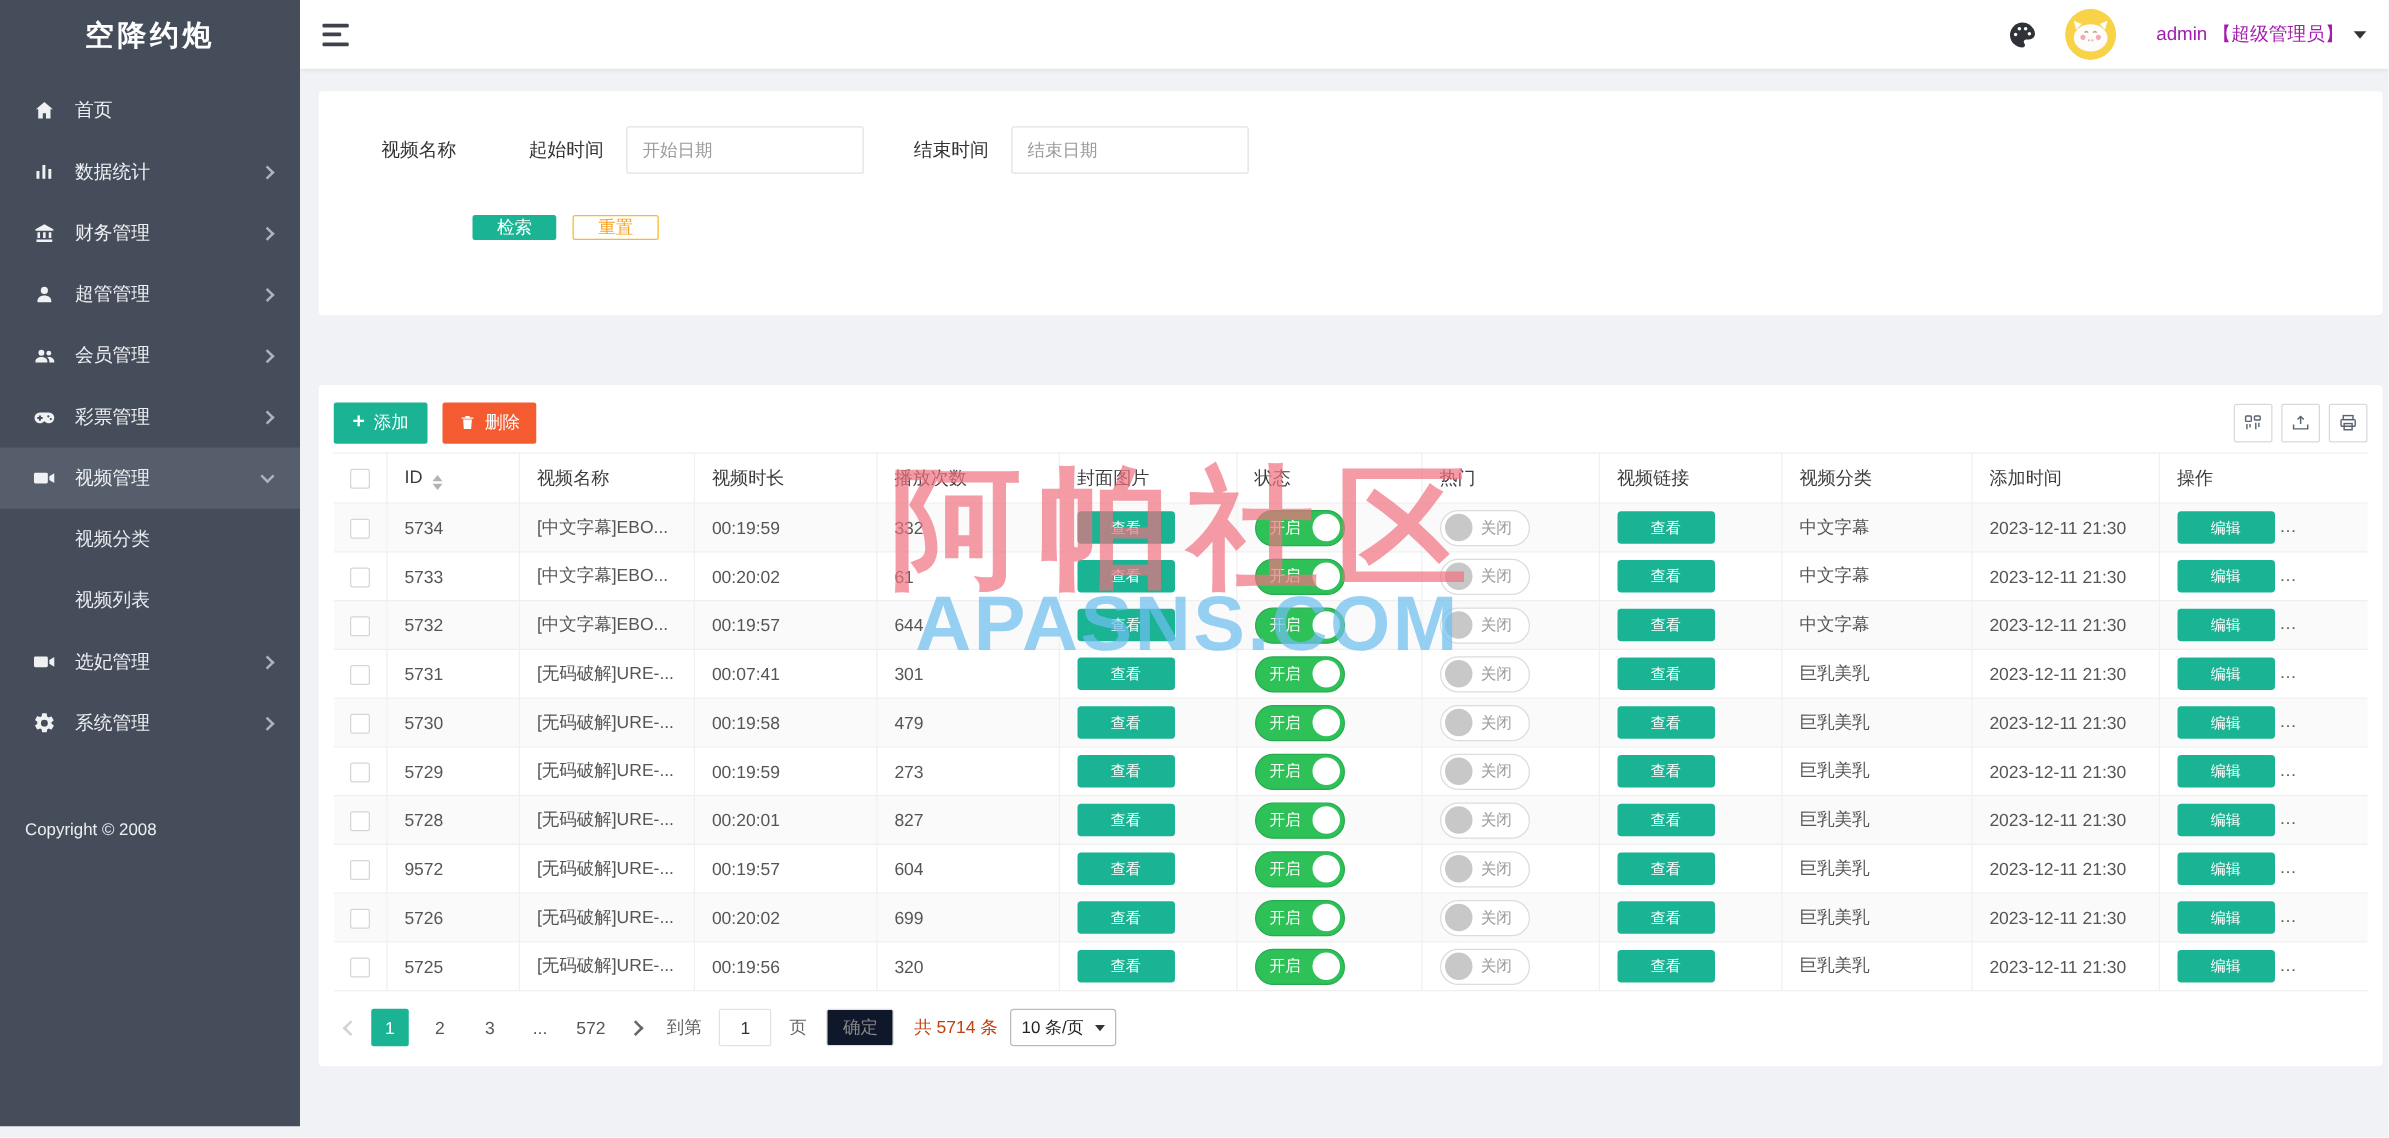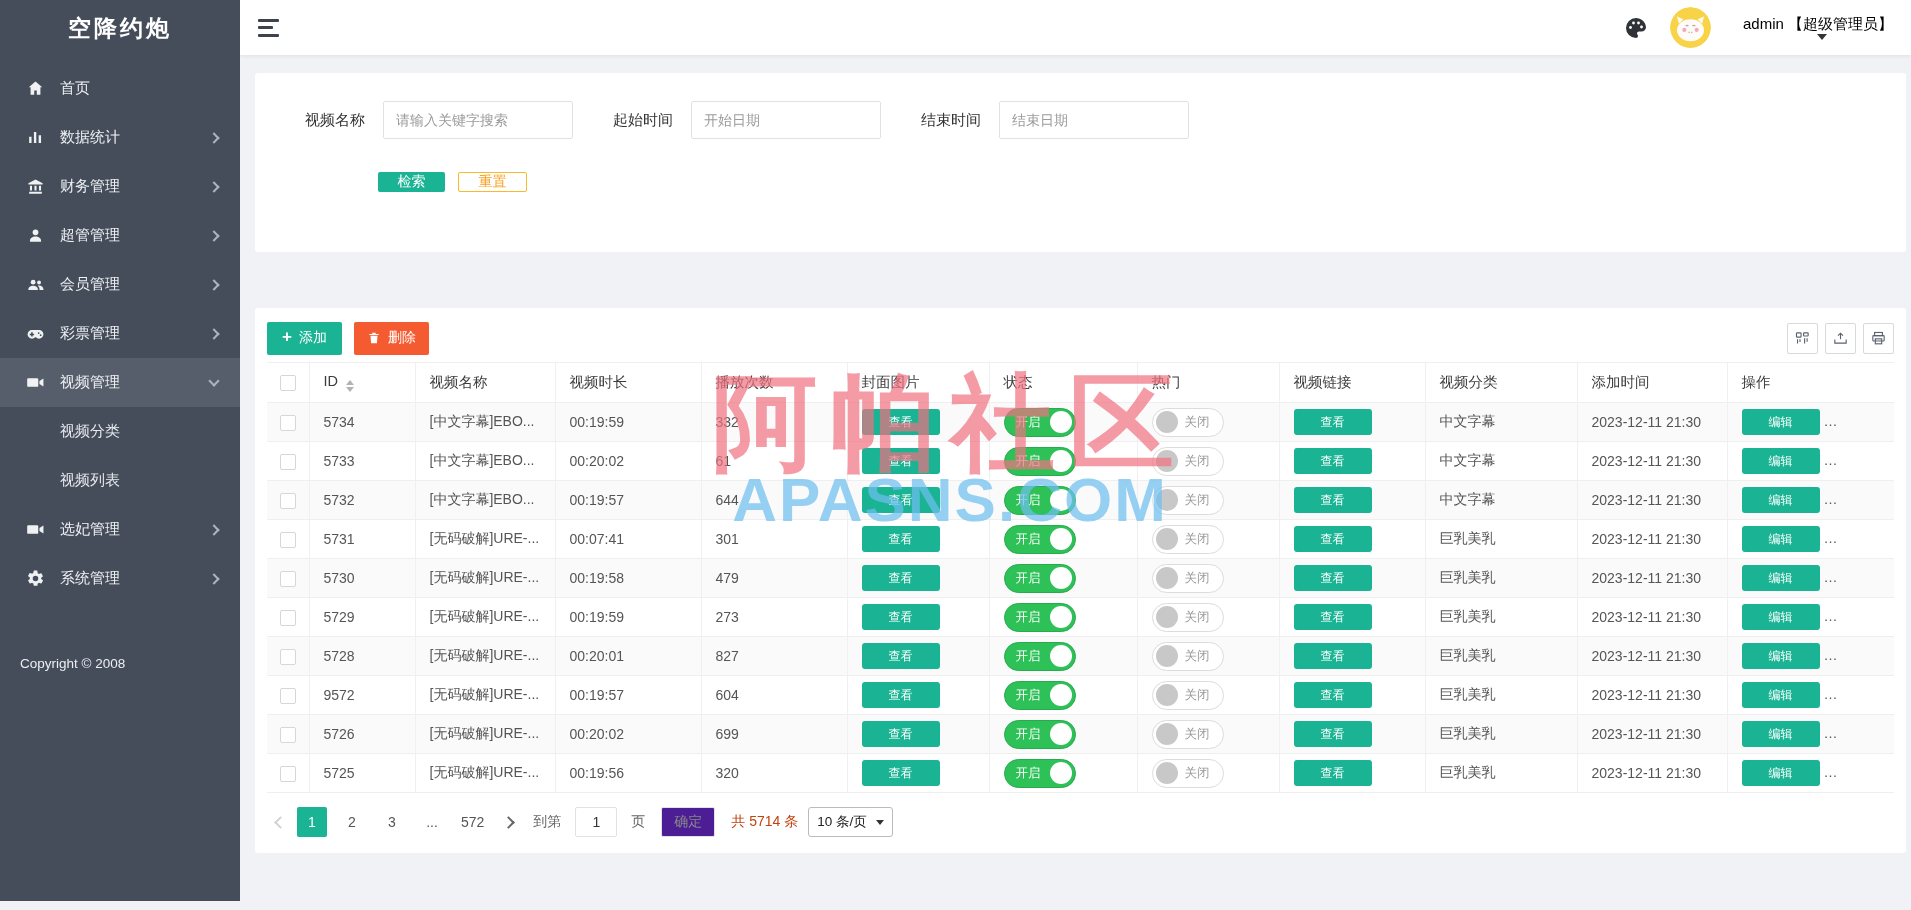"admin 【超级管理员】" .admin-name { color: #000000 -> #a21caf; flex-direction: column -> none }
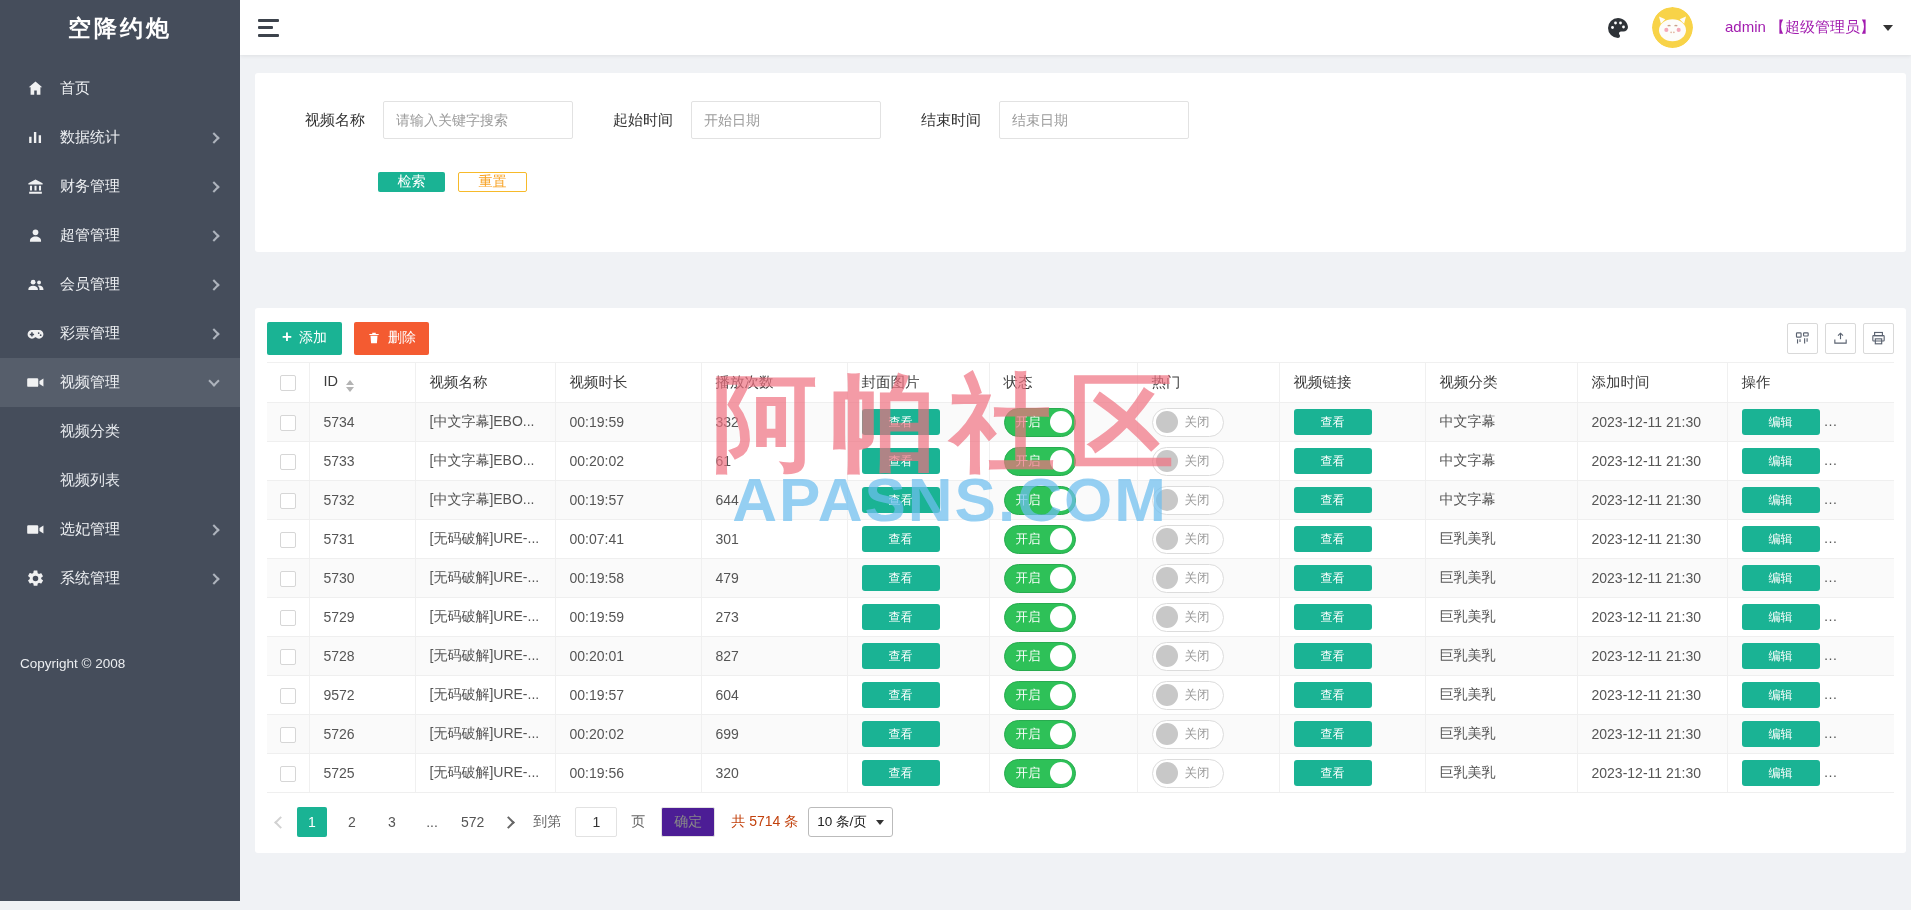"请输入关键字搜索" input.form-input { html: <input> -> none }
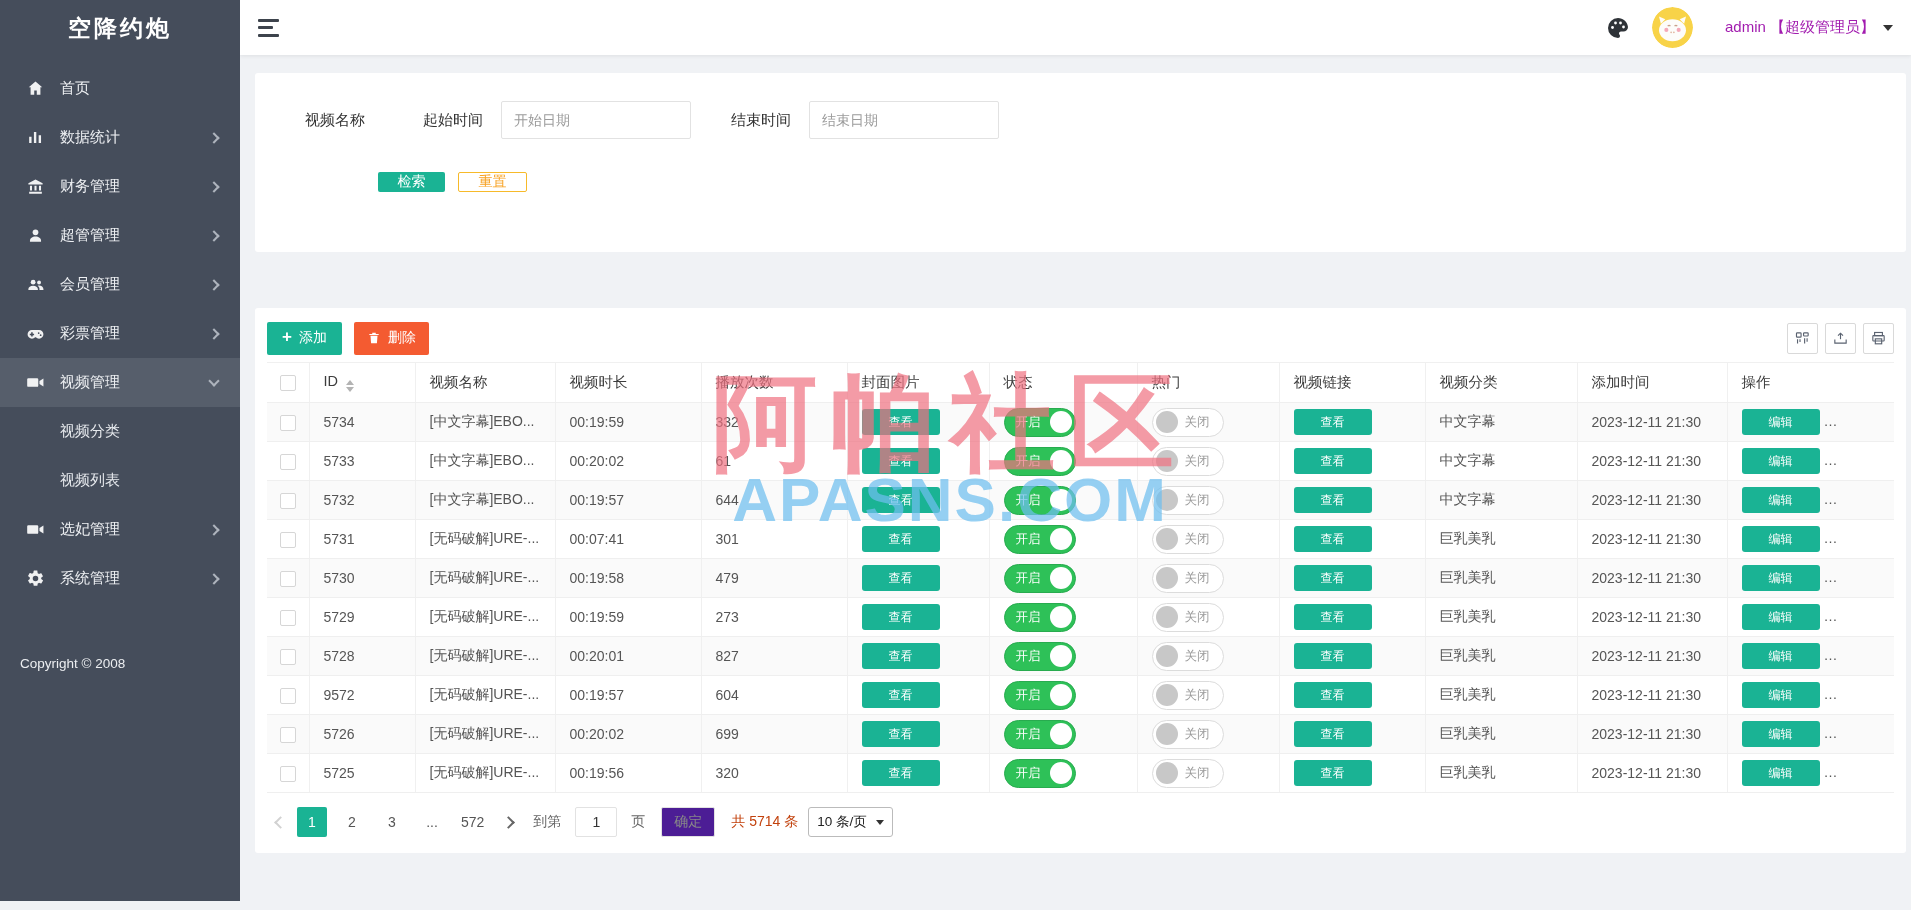"确定" .pg-confirm { background: #4c1d95 -> #0f172a }
